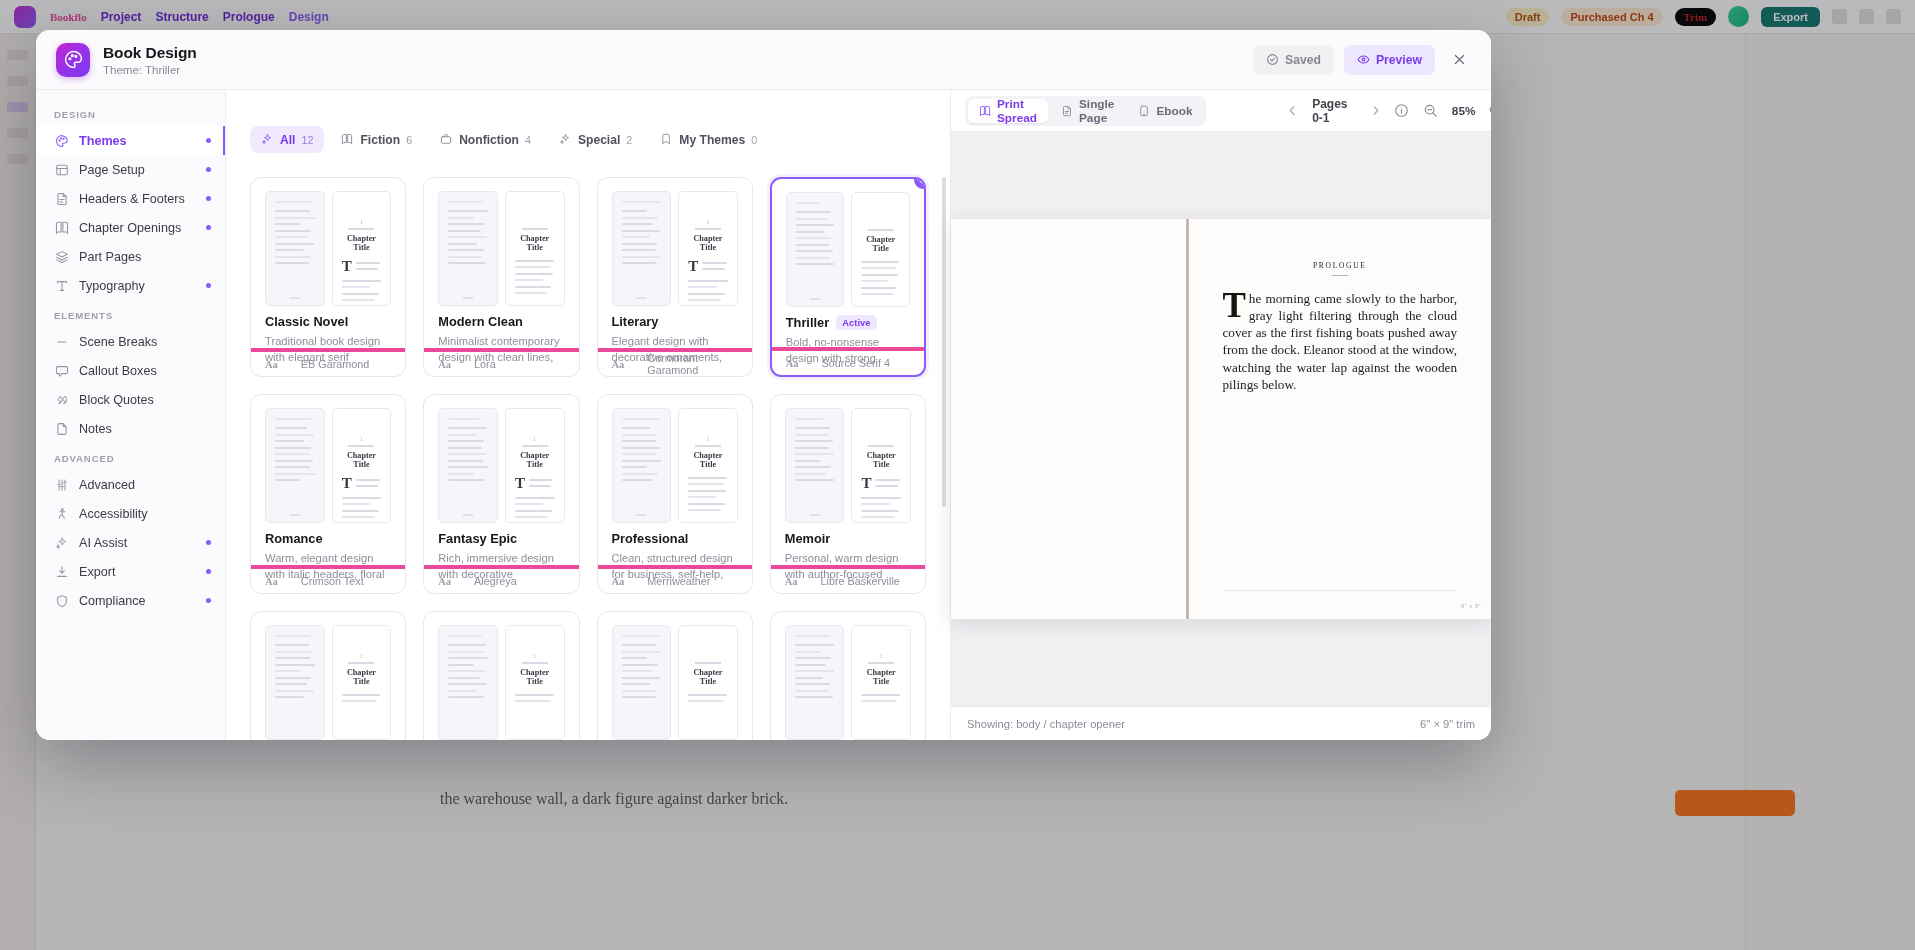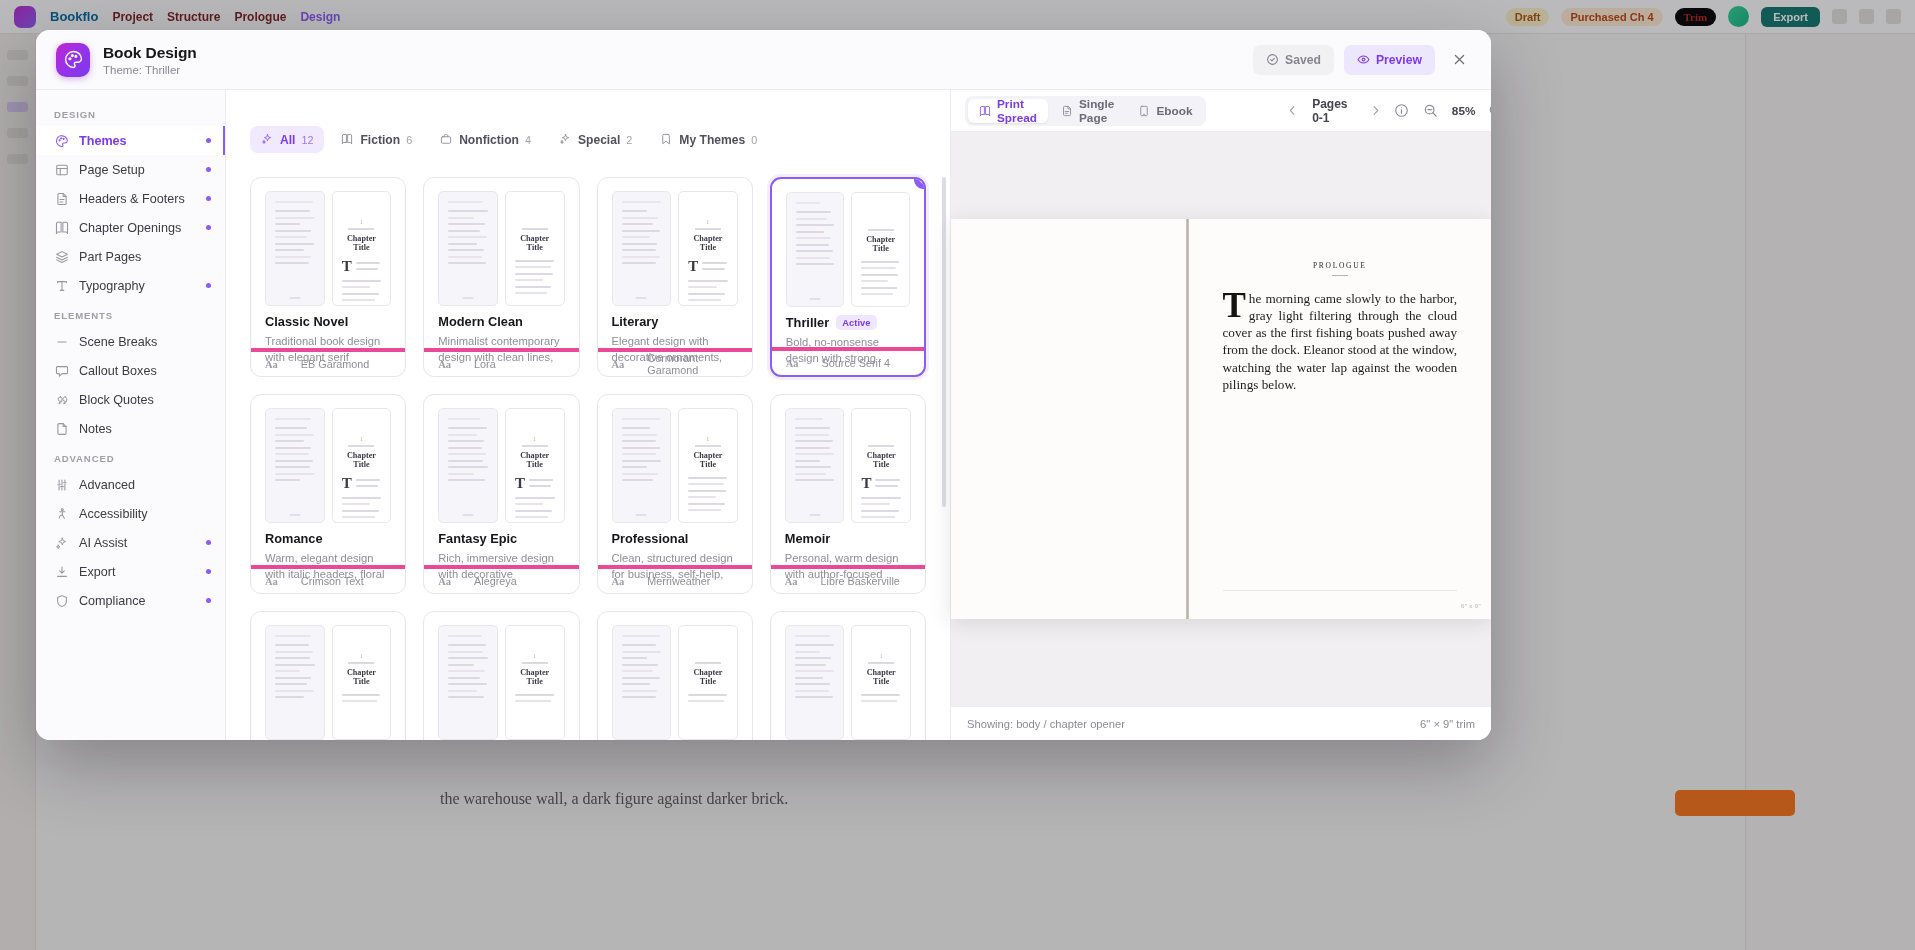"Bookflo" .bg-word.brand { color: #0369a1 -> #ec4899; font-family: none -> Liberation Serif, serif; font-size: 13px -> 11px }
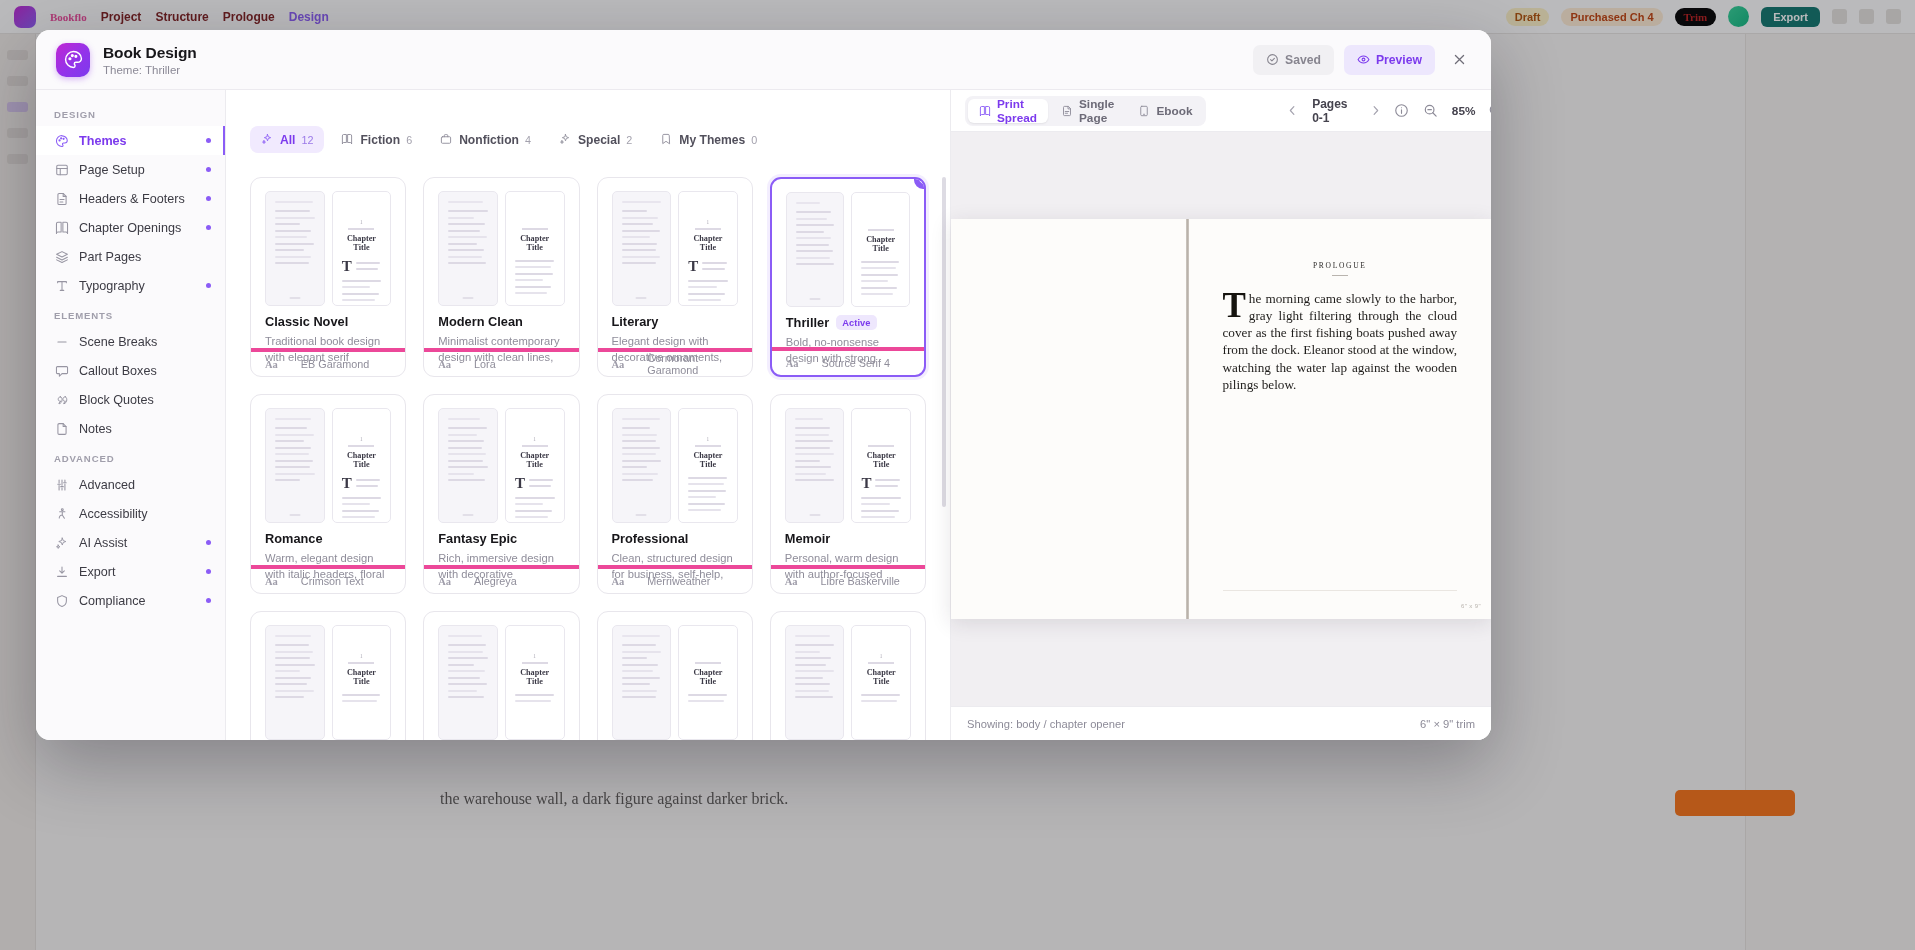"Project" .bg-word { color: #7f1d1d -> #6d28d9 }
